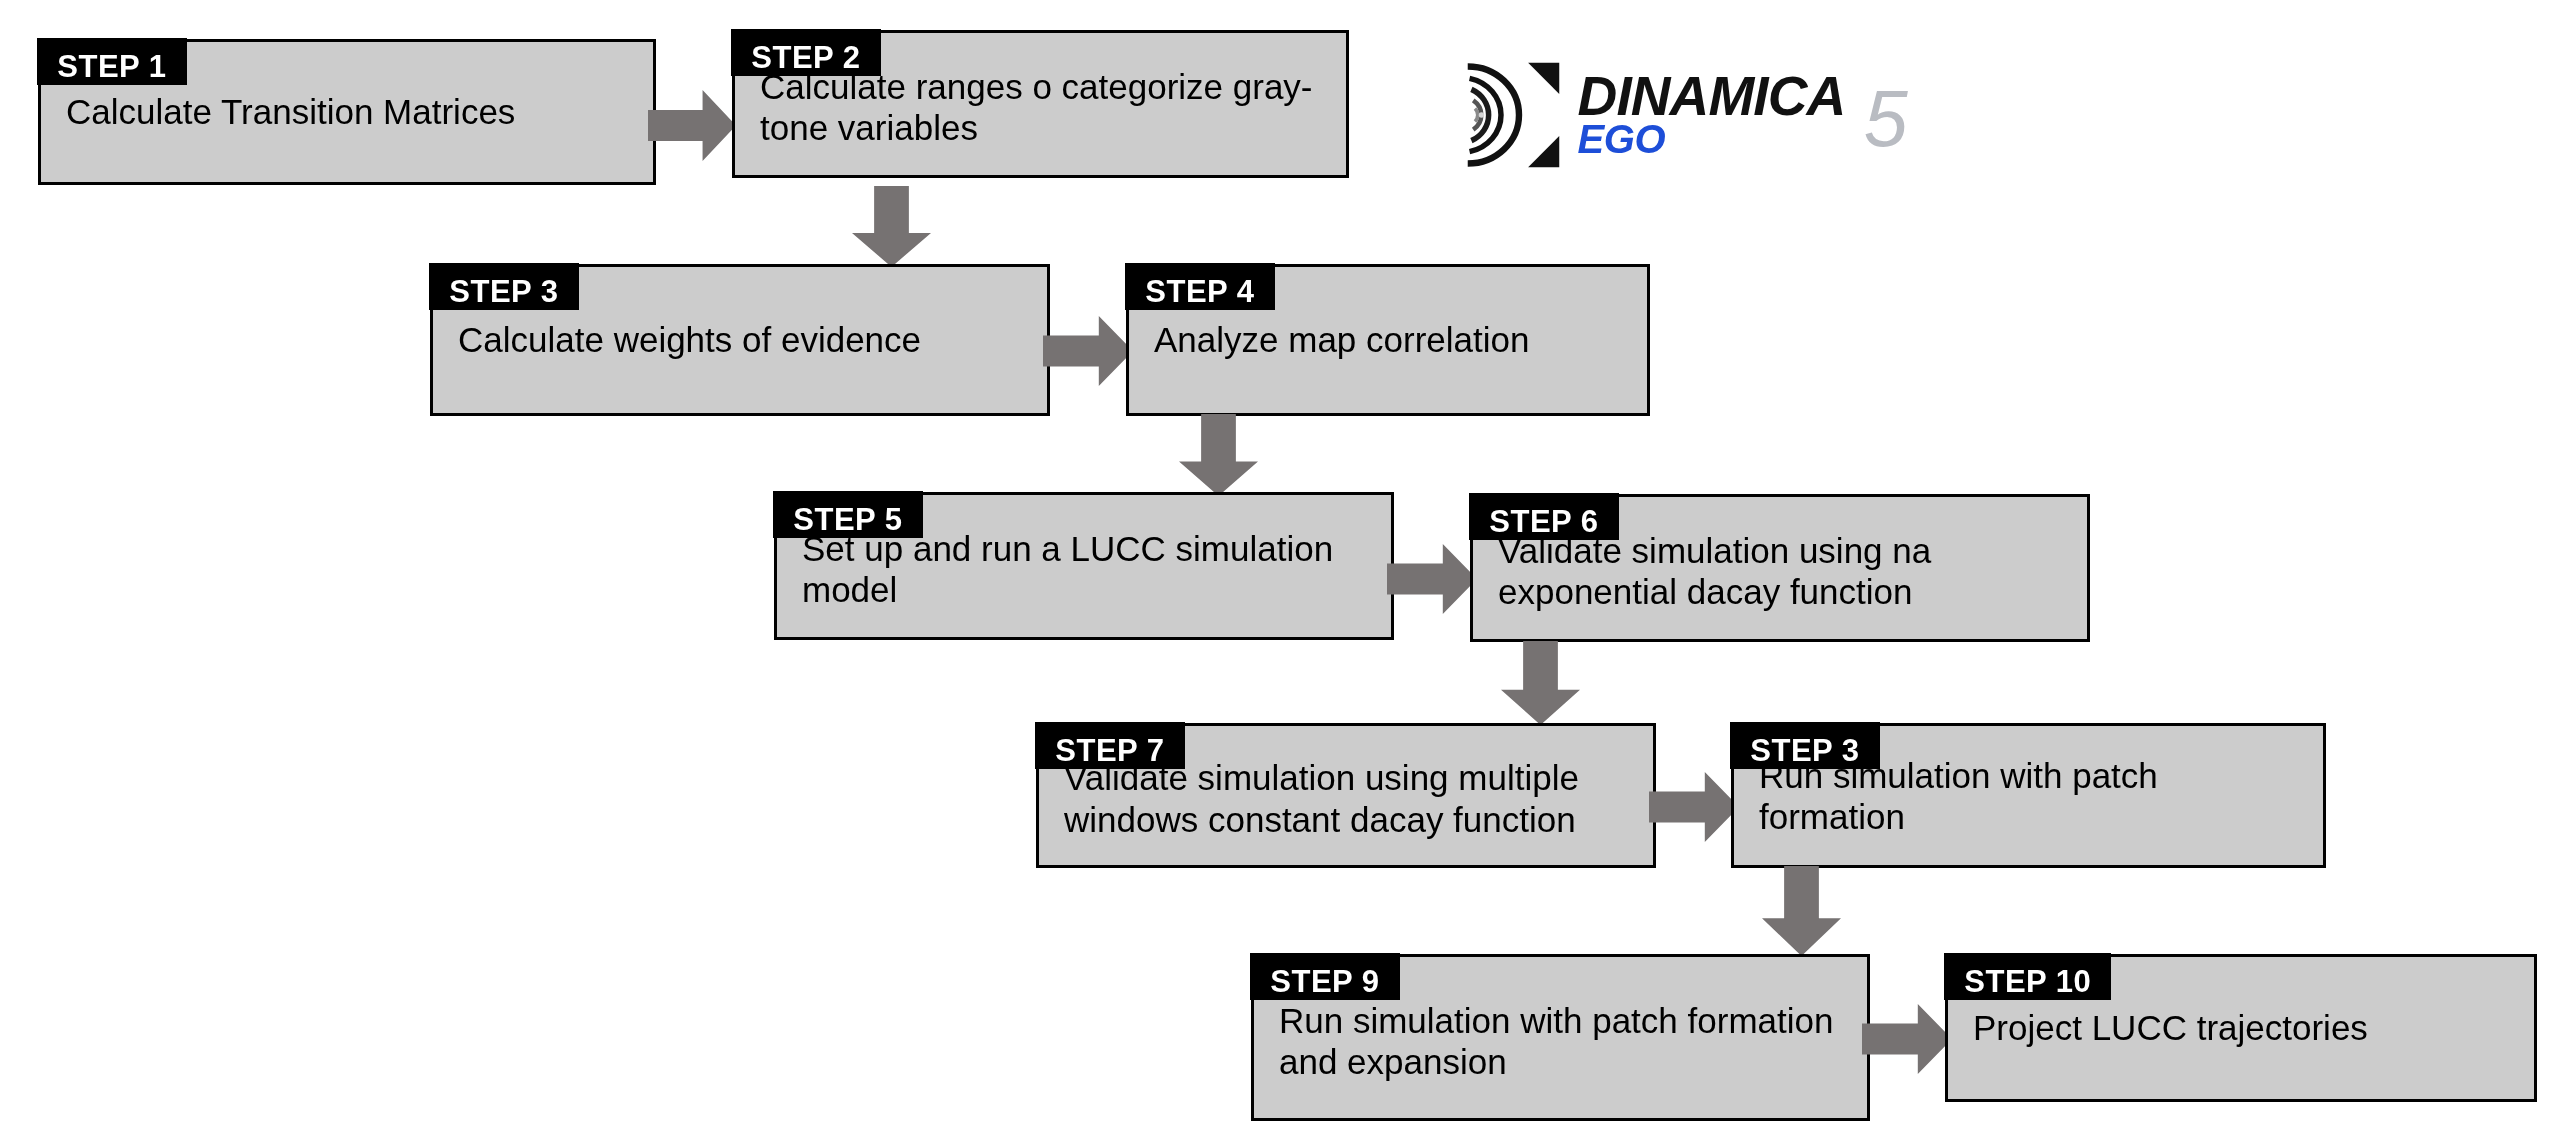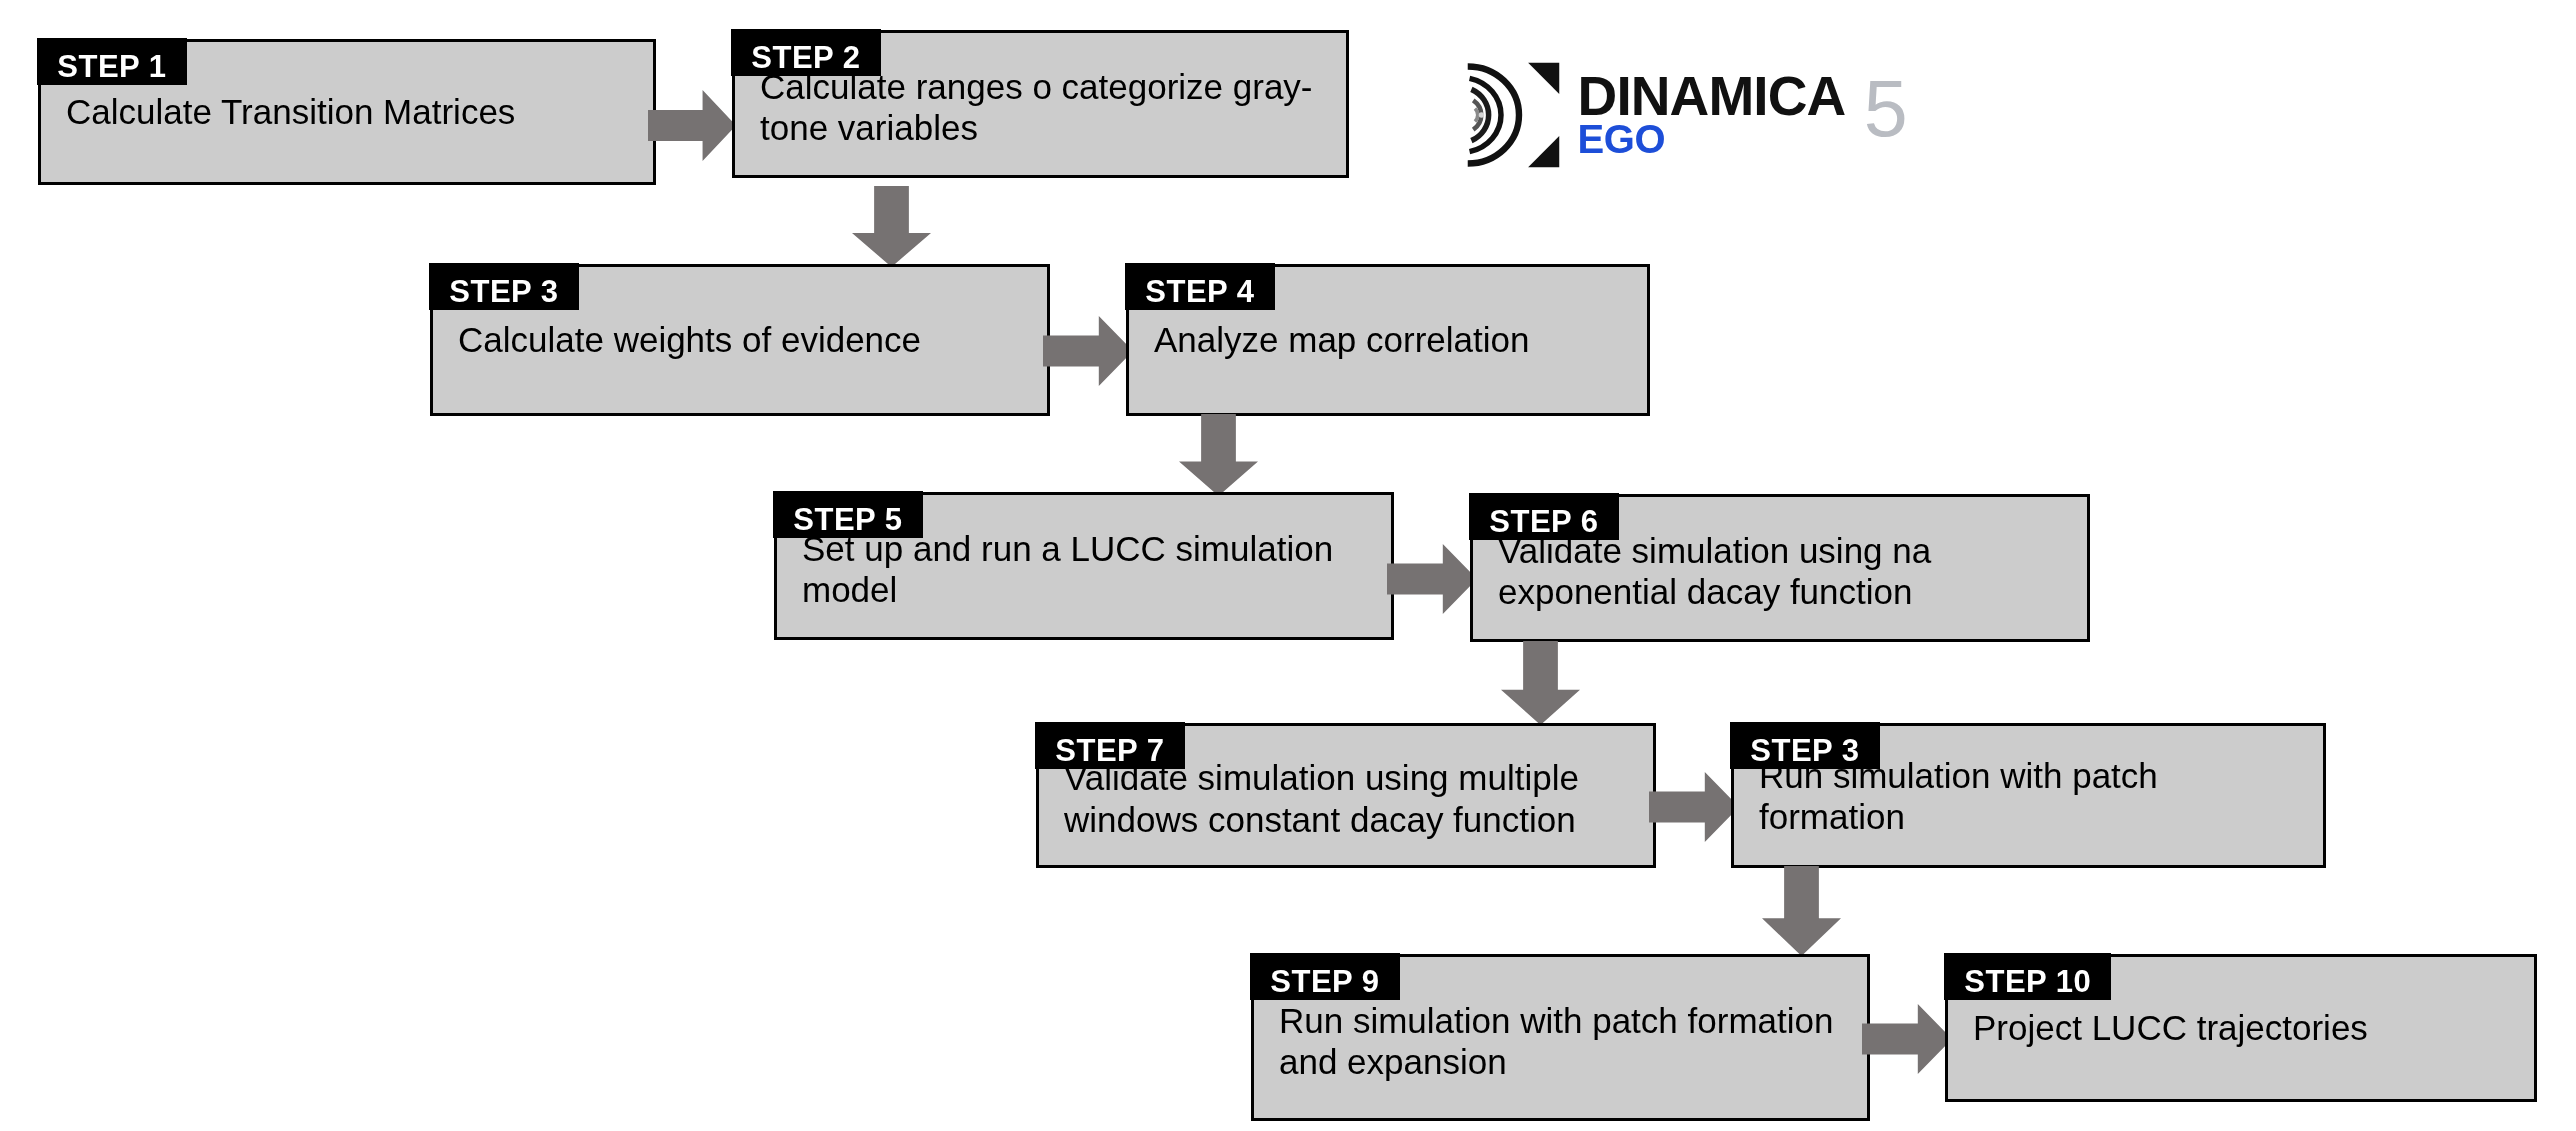"DINAMICA" #brand-wordmark { align-items: center -> flex-end; font-style: none -> italic }
